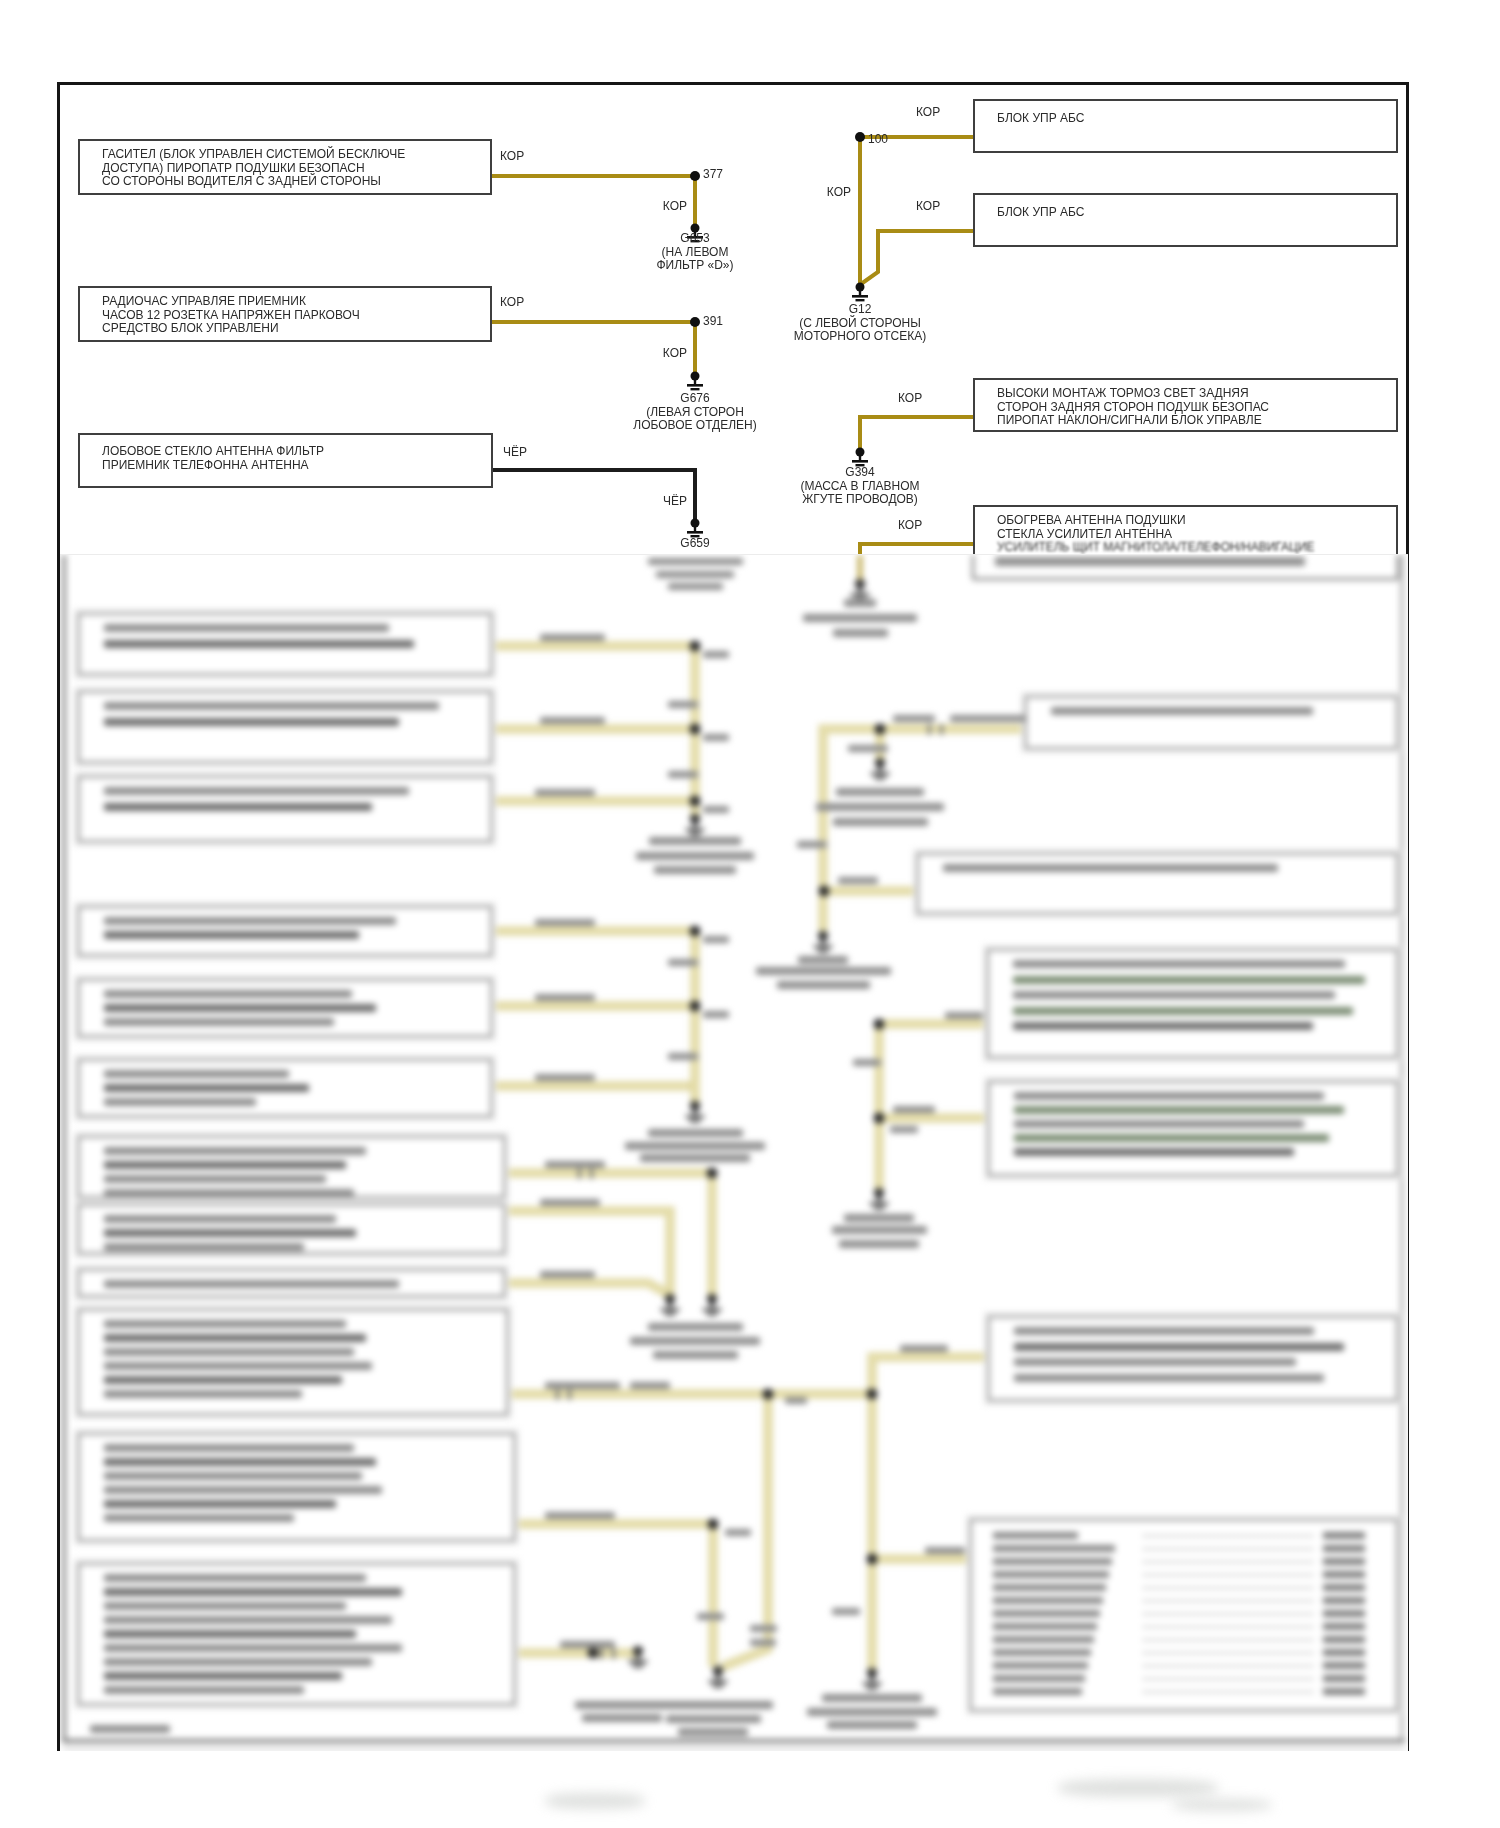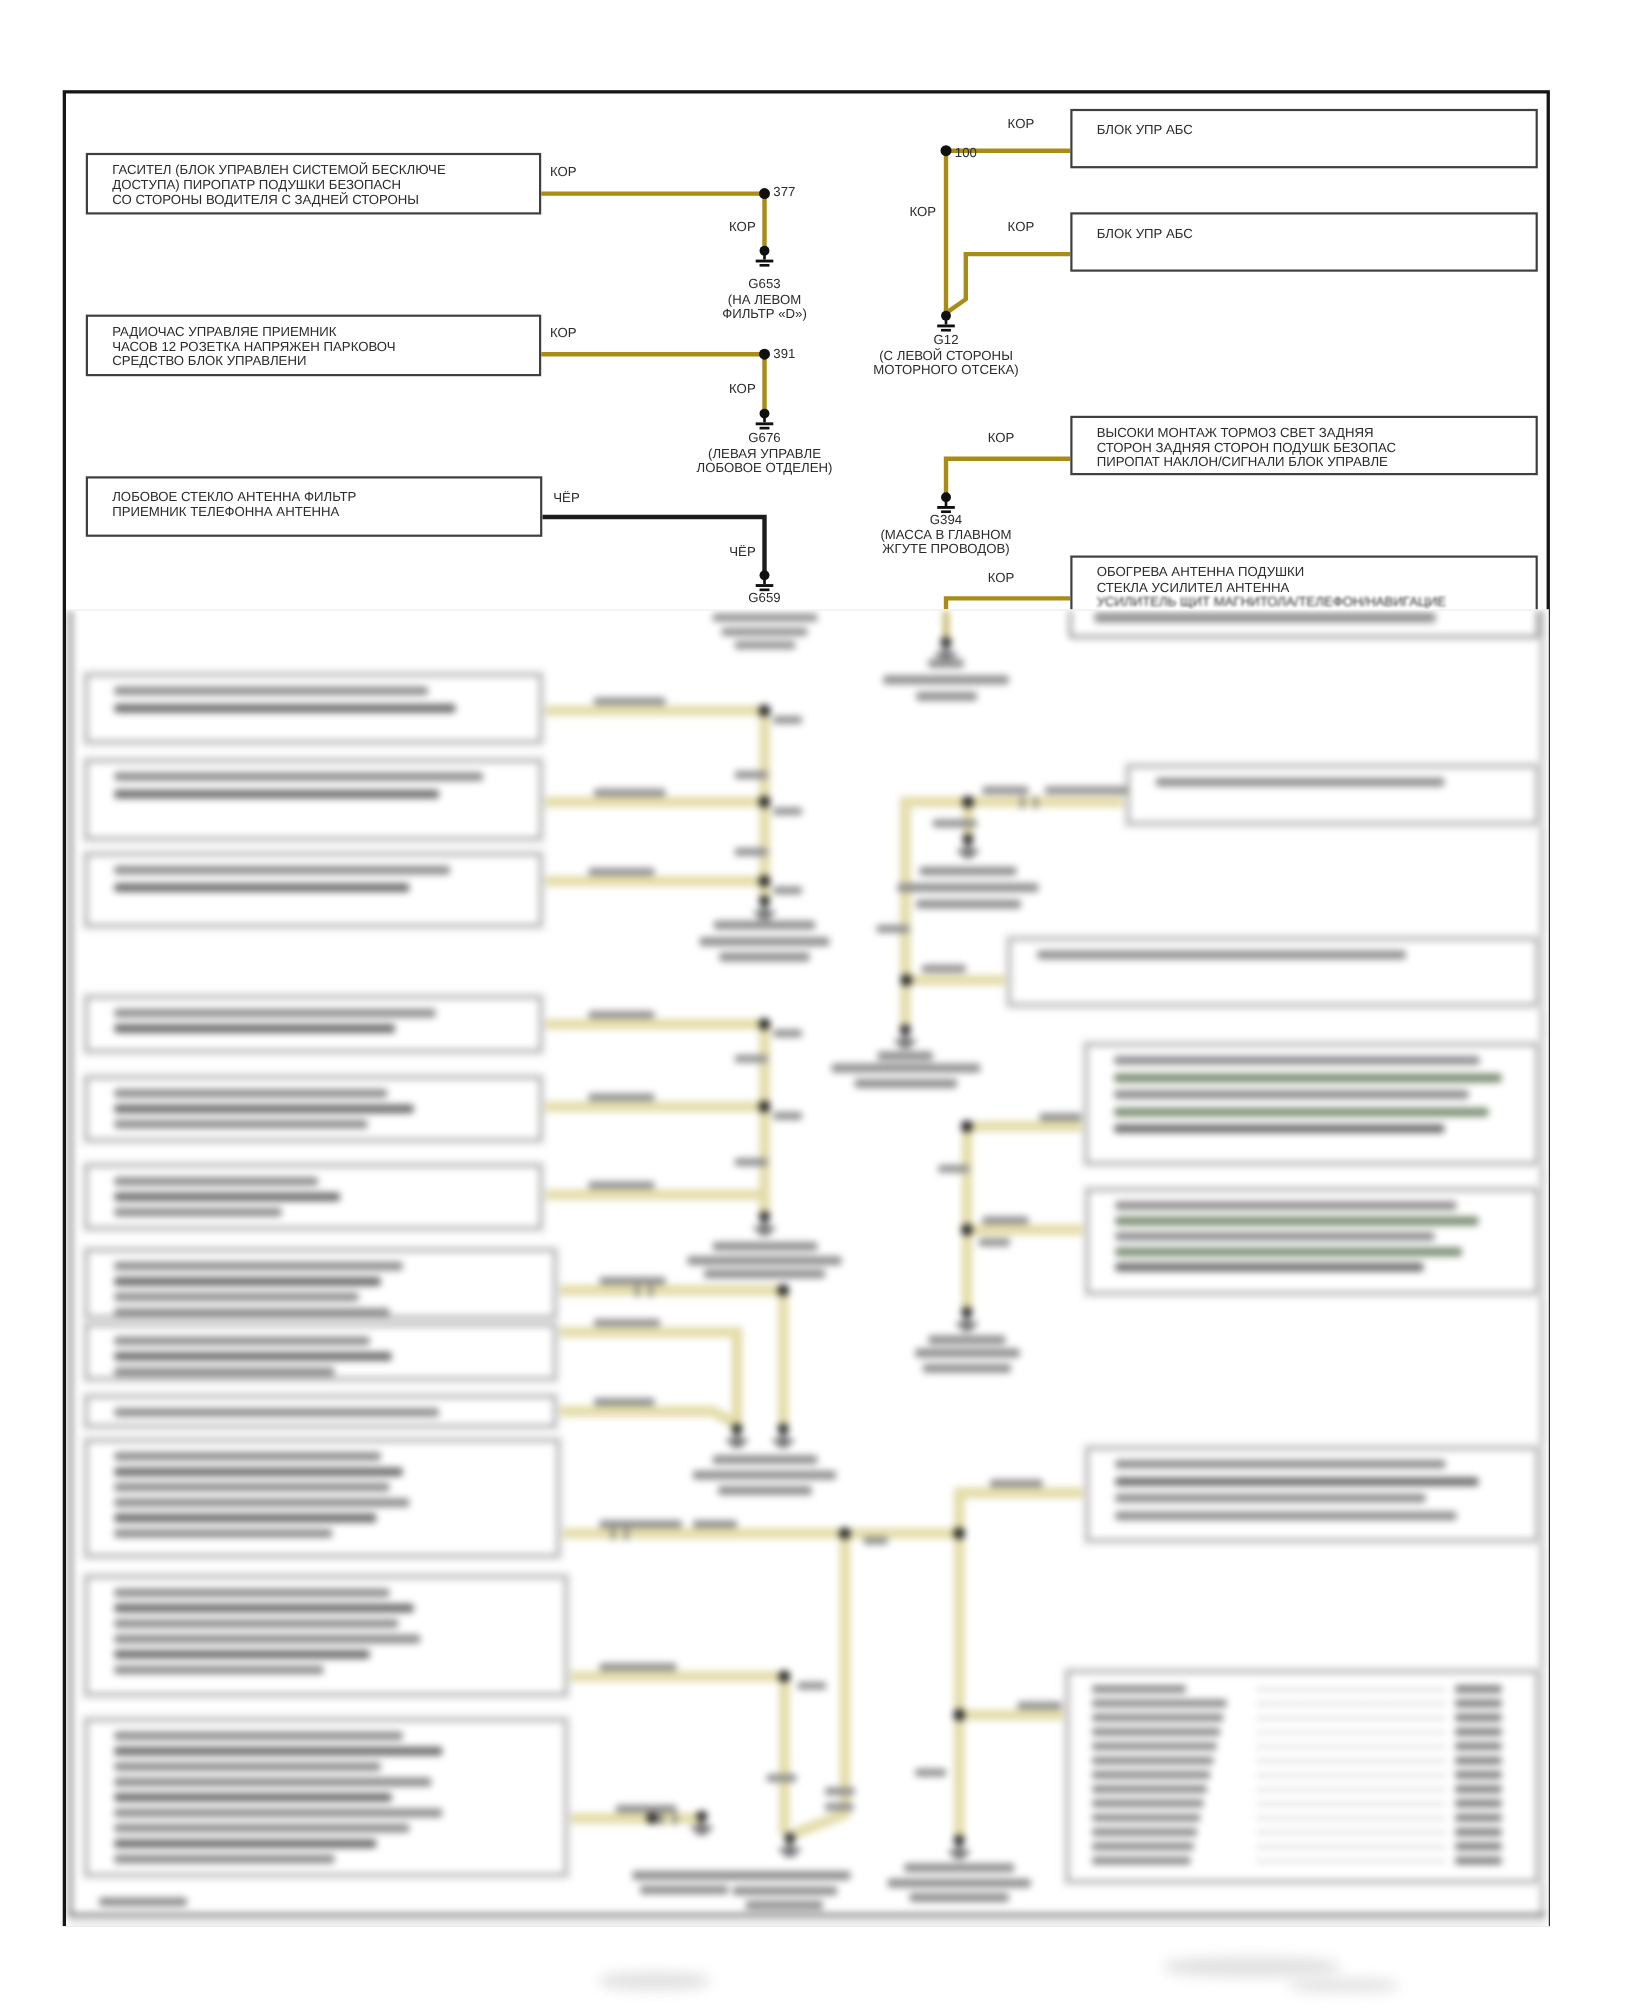"G653" div.gstack { top: 252px -> 232px }
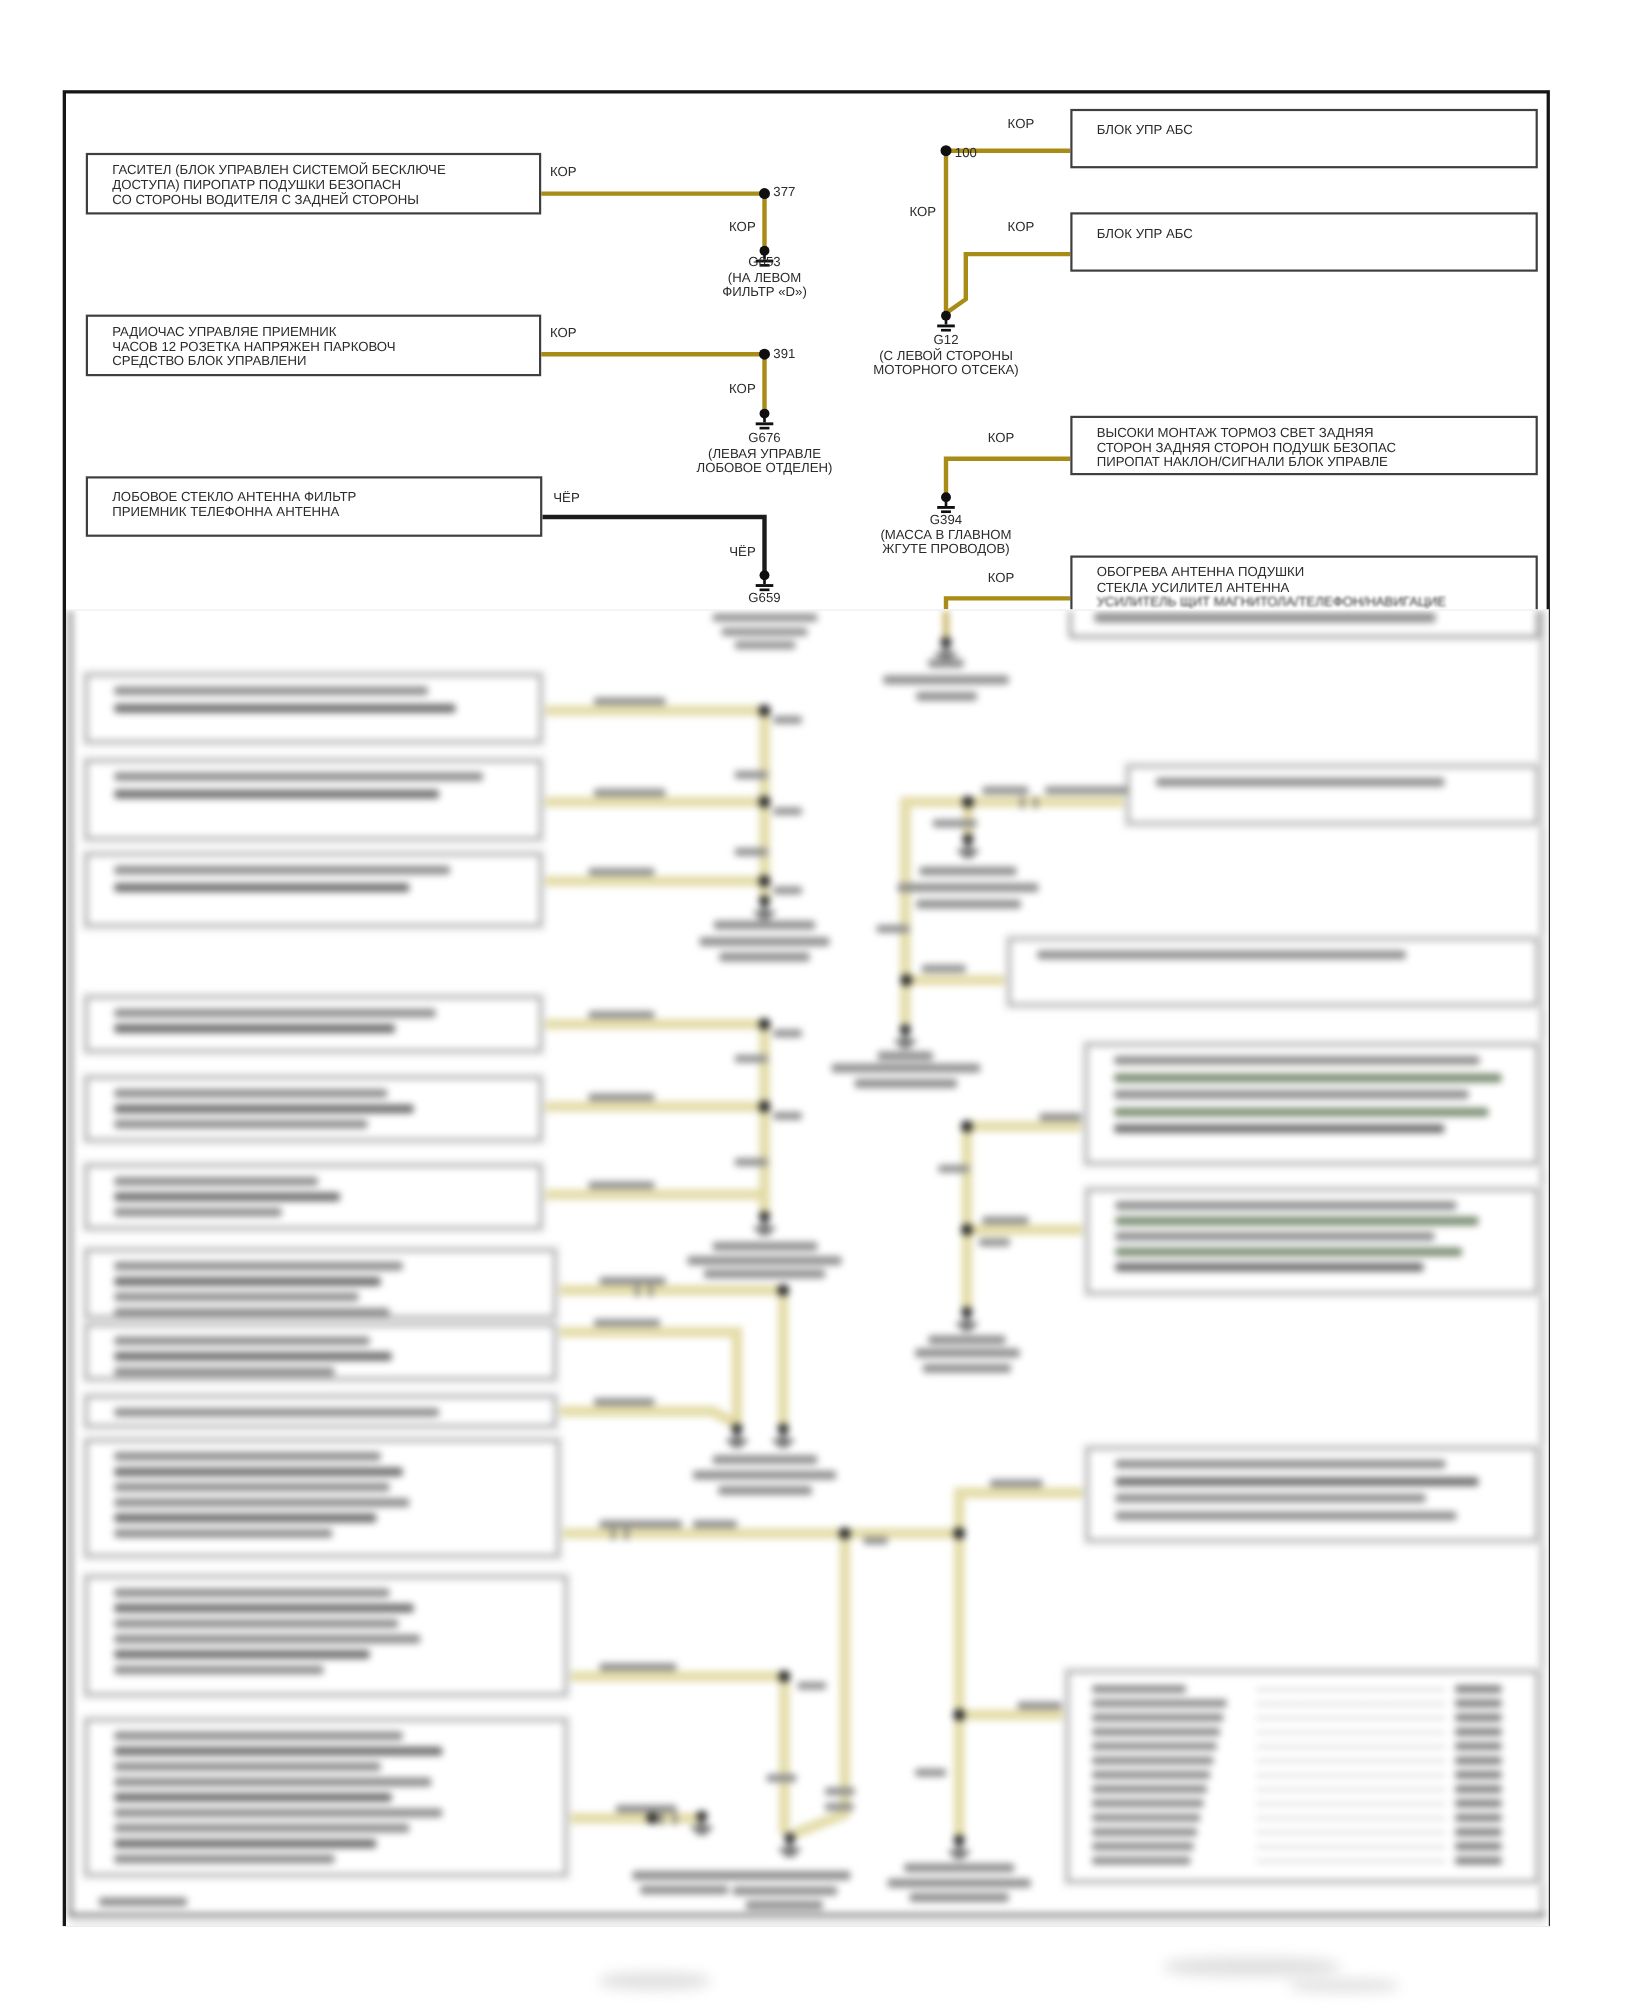"(ЛЕВАЯ УПРАВЛЕ" div { text: УПРАВЛЕ -> СТОРОН }
